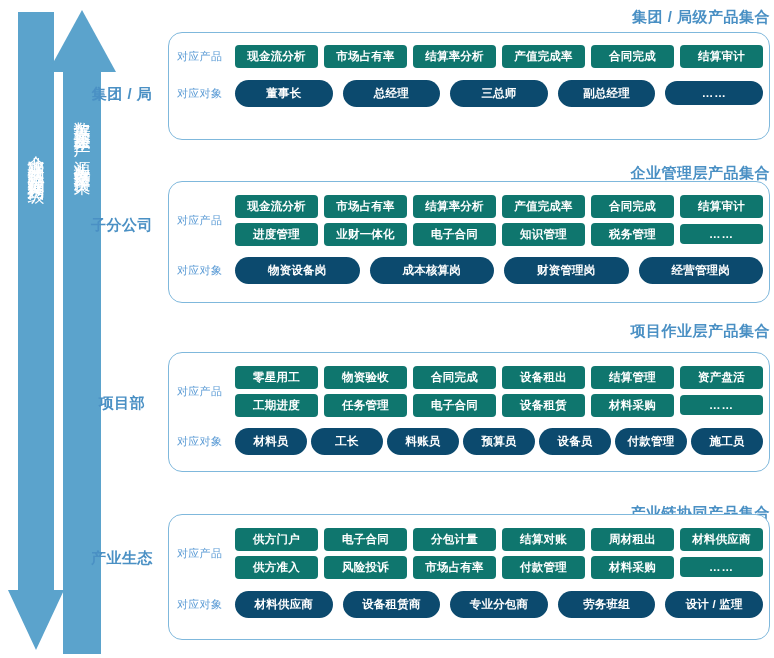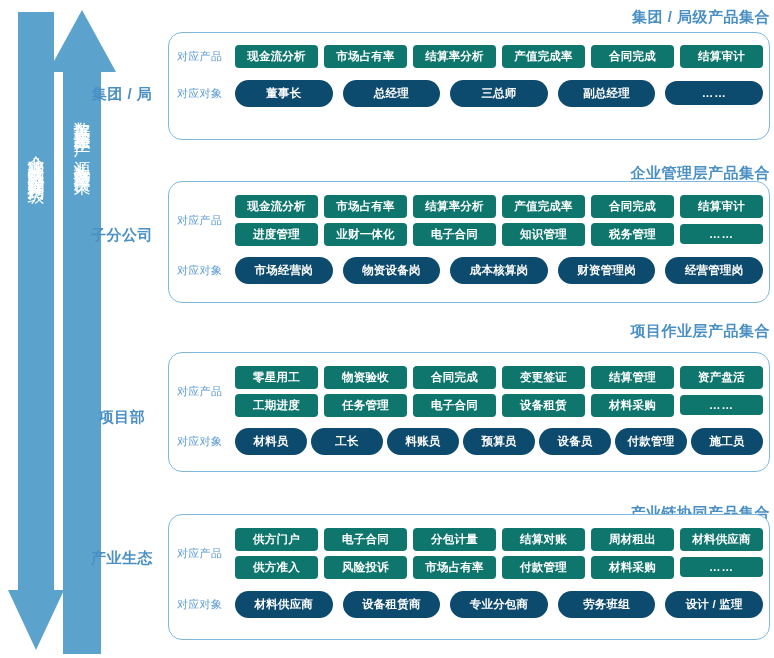"子分公司" div.tier-label { margin-top: 10px -> none }
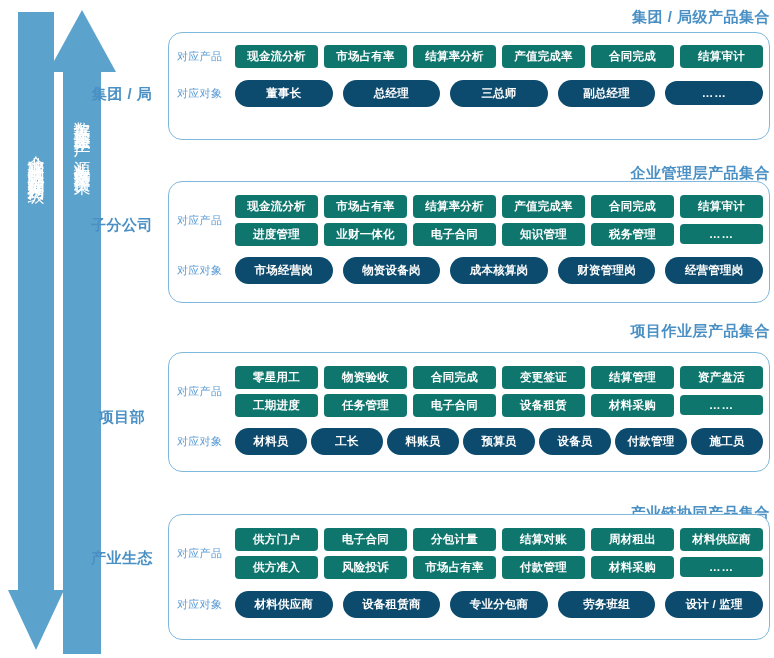"市场经营岗" div.pill-green { html: <div>市场经营岗</div> -> none }
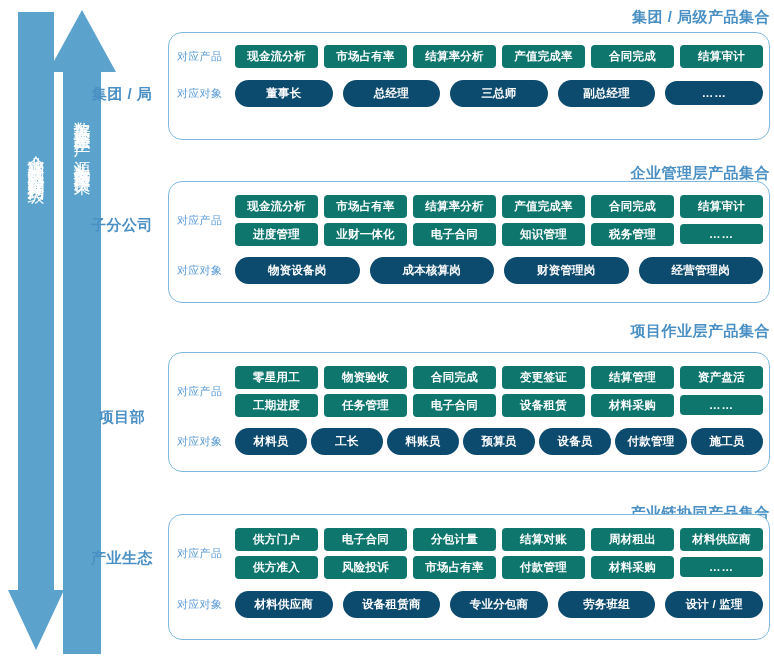"变更签证" div.pill-blue { text: 变更签证 -> 设备租出 }
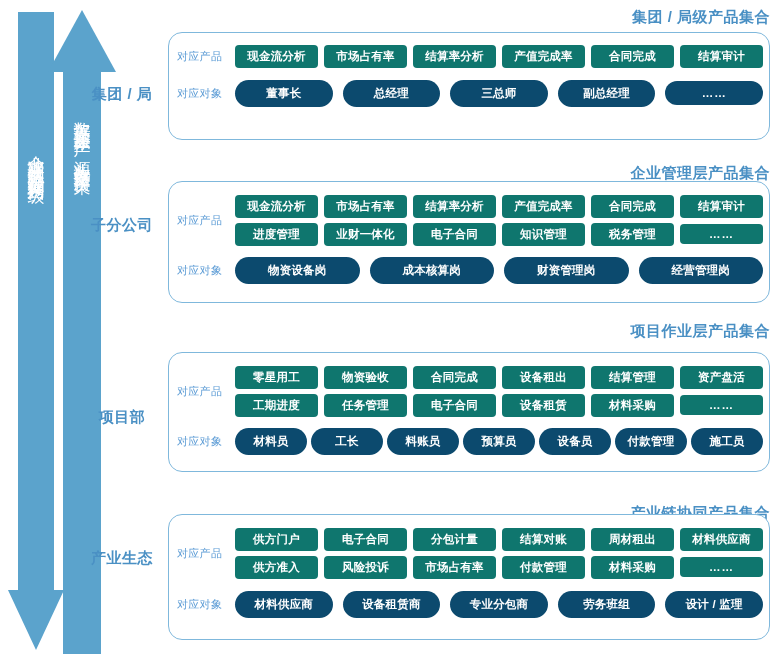"项目部" div.tier-label { top: 408px -> 394px }
